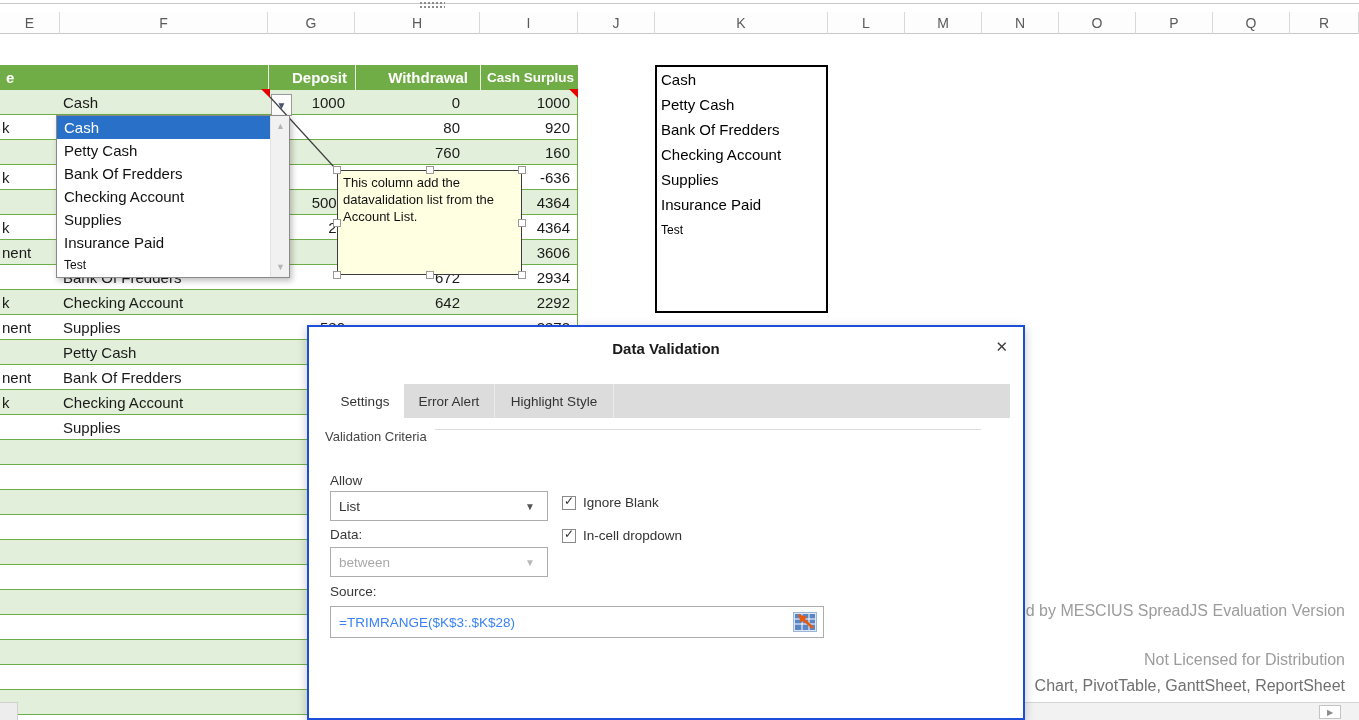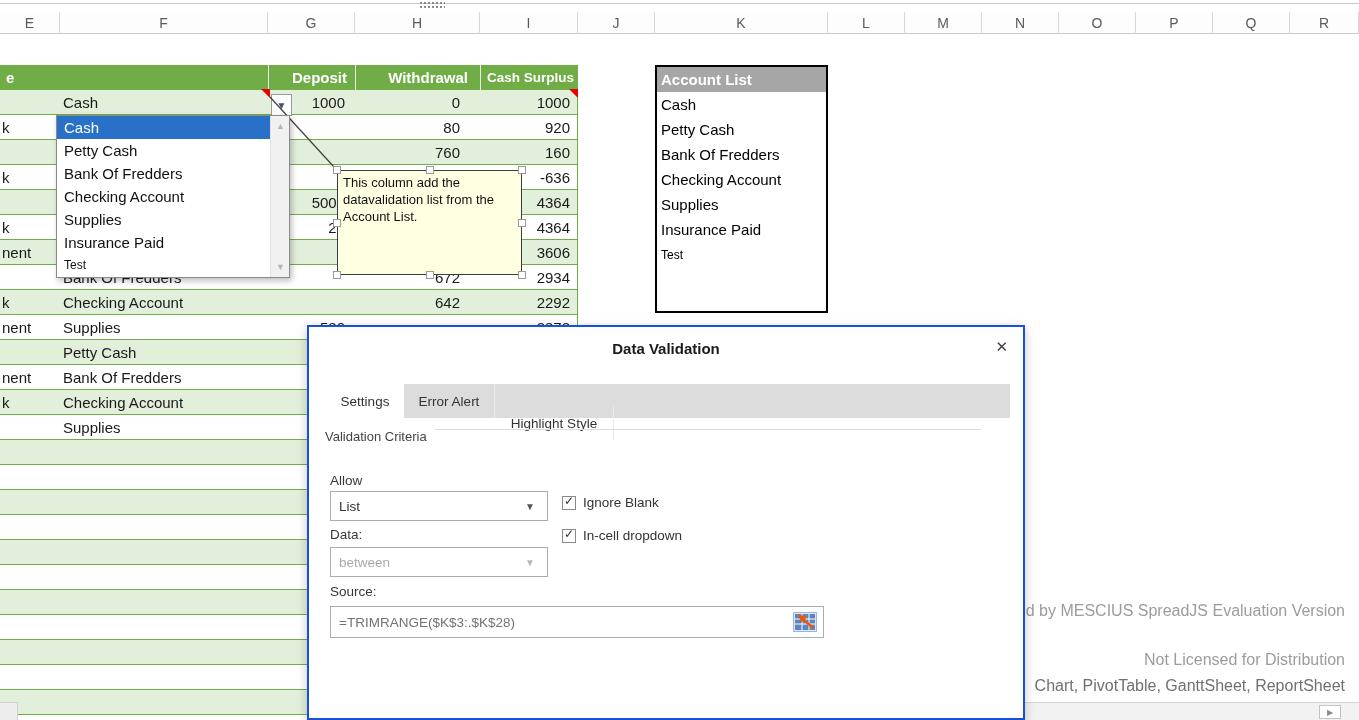"Account List" div.al-head { html: <div>Account List</div> -> none }
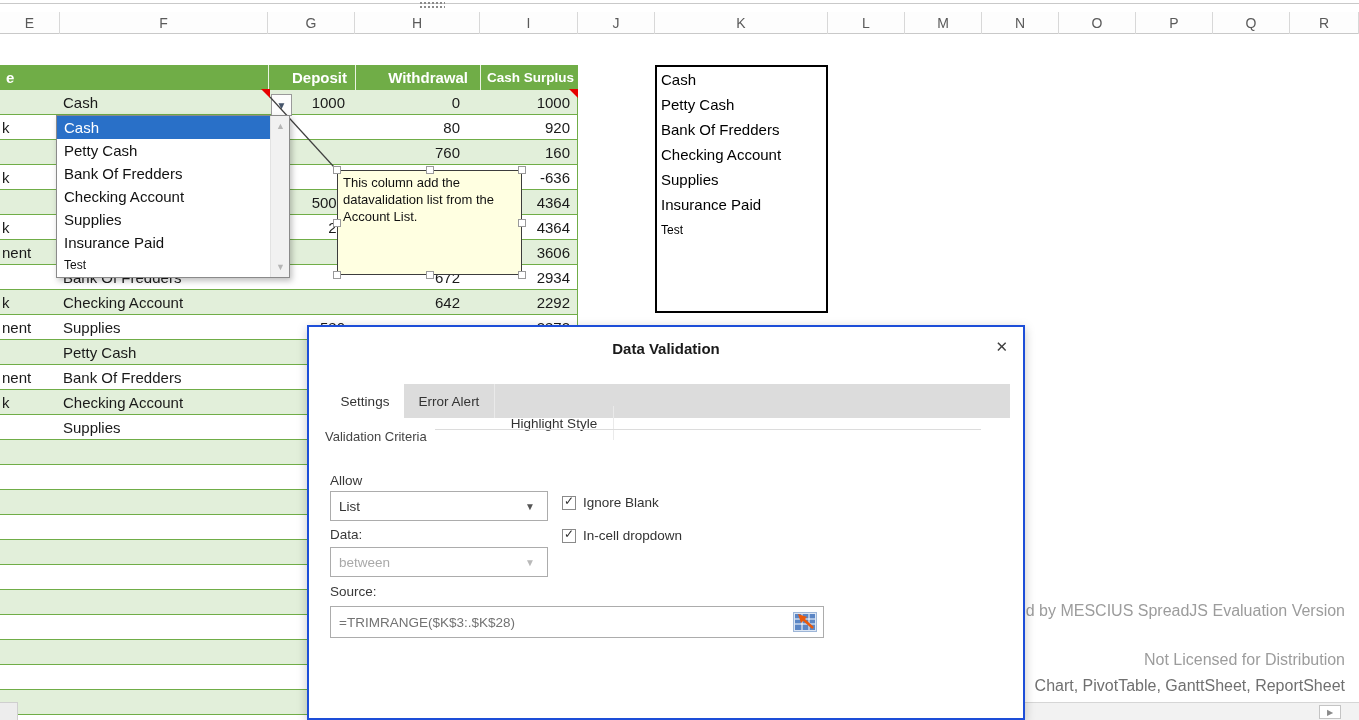"Highlight Style" div.tab { margin-top: 22px -> none }
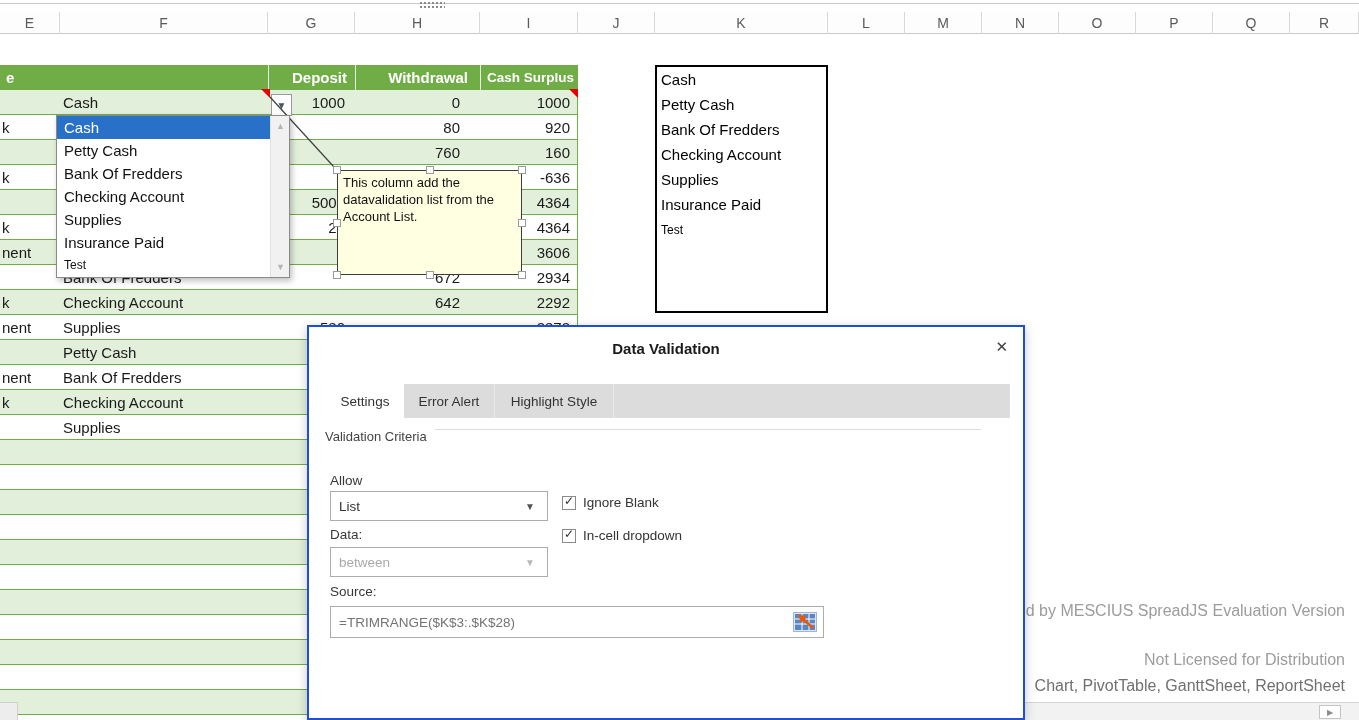"=TRIMRANGE($K$3:.$K$28)" #src-input .val { color: #737373 -> #3b82f6 }
